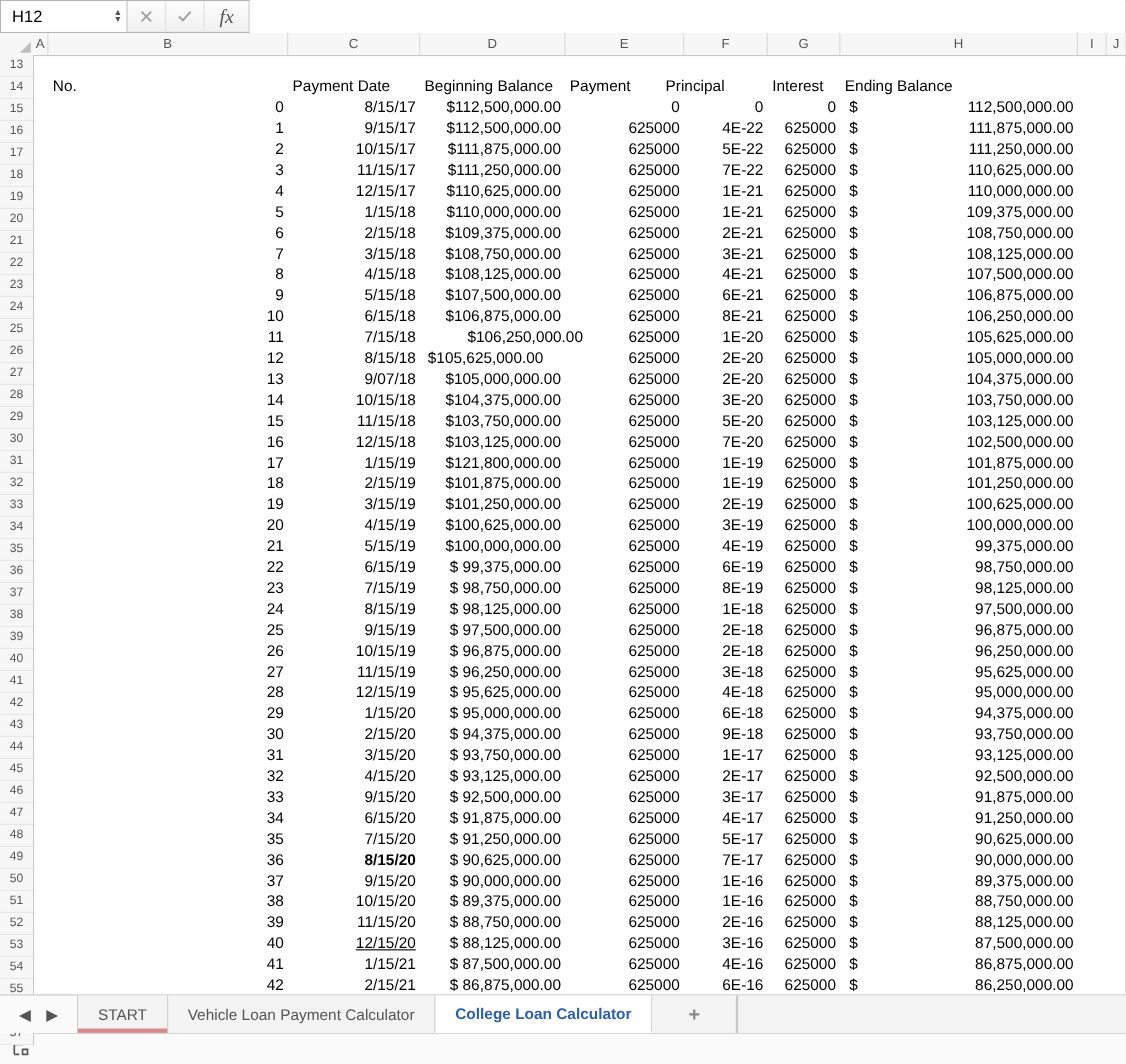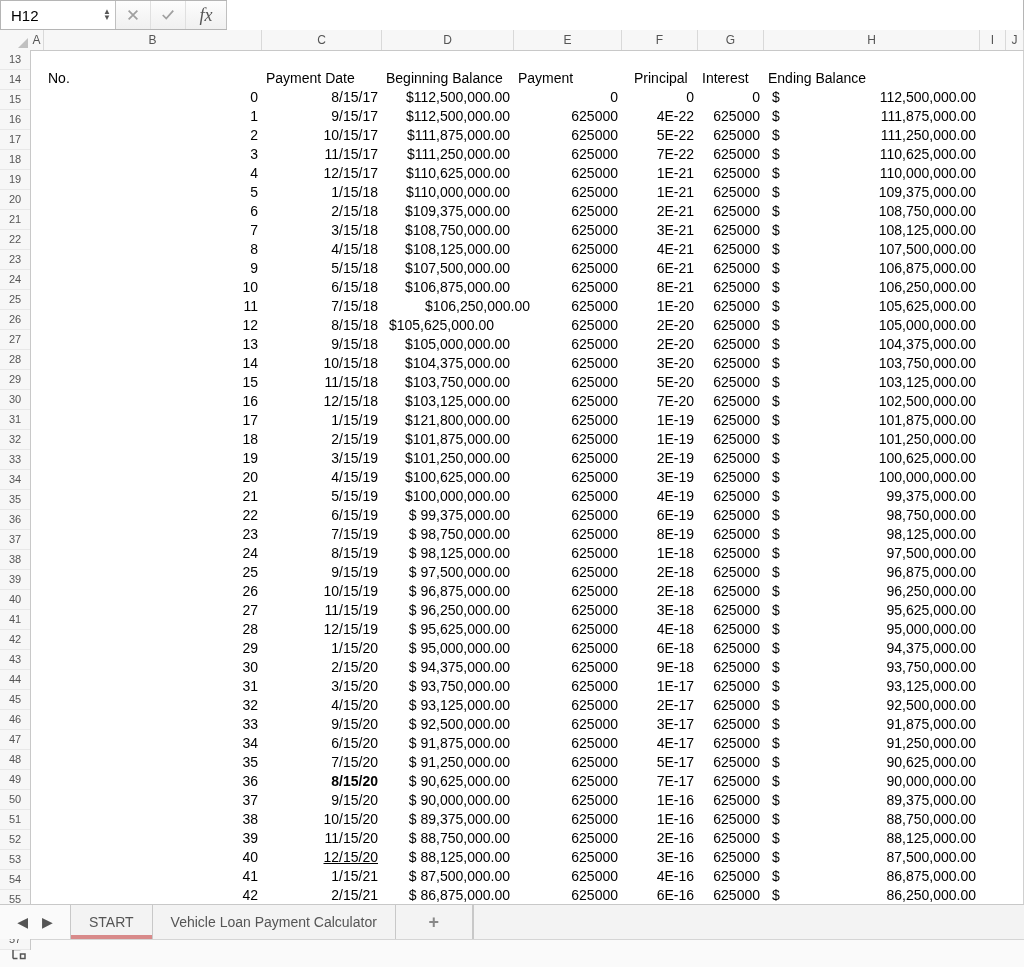"Principal" div.cell { left: 600px -> 571px }
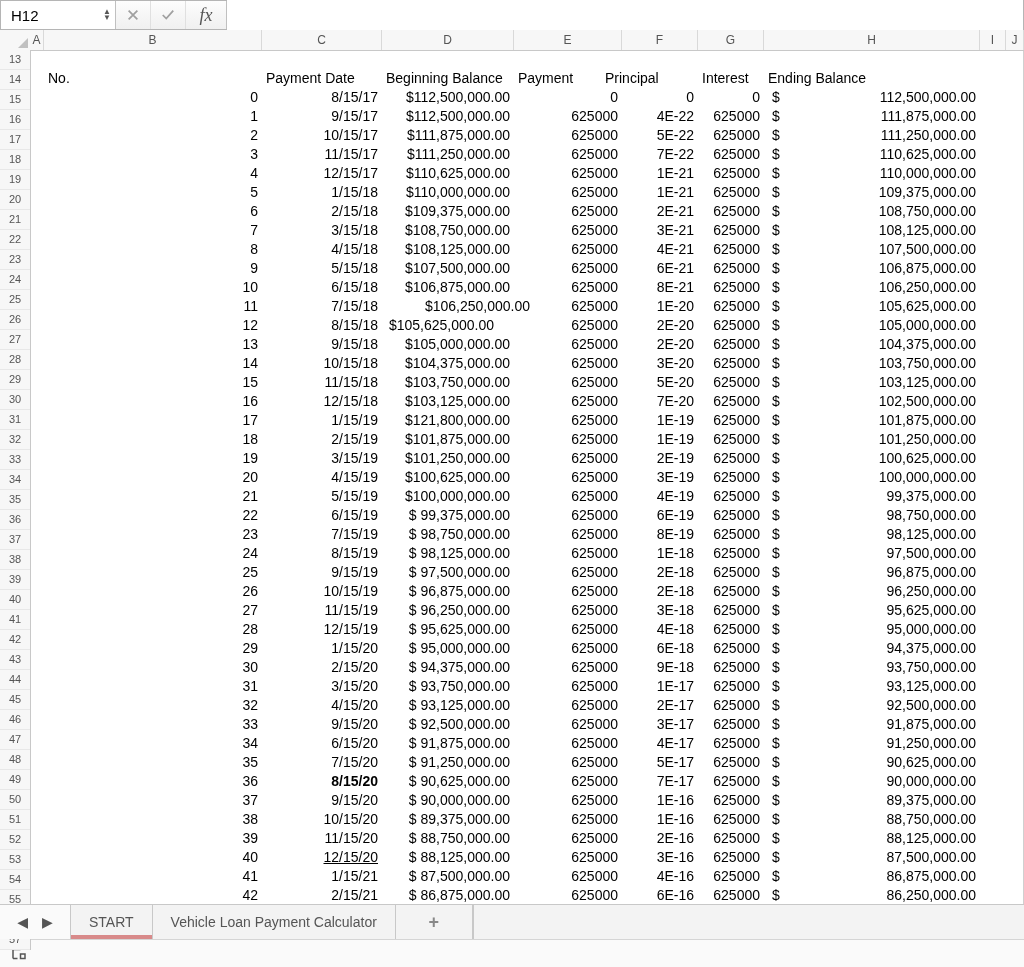"9/15/18" div.cell { text: 9/15/18 -> 9/07/18 }
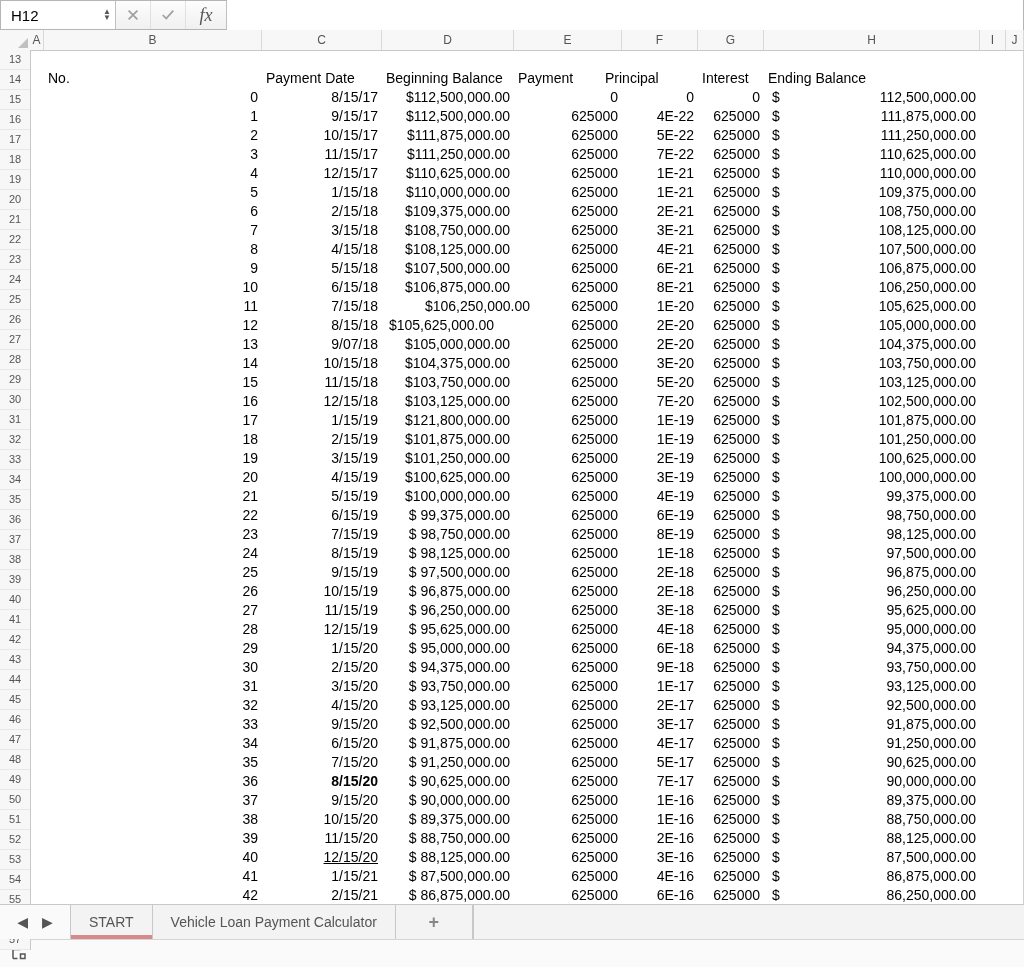"College Loan Calculator" div.tab { html: none -> <div> <span>College Loan Calculator</span> </div> }
